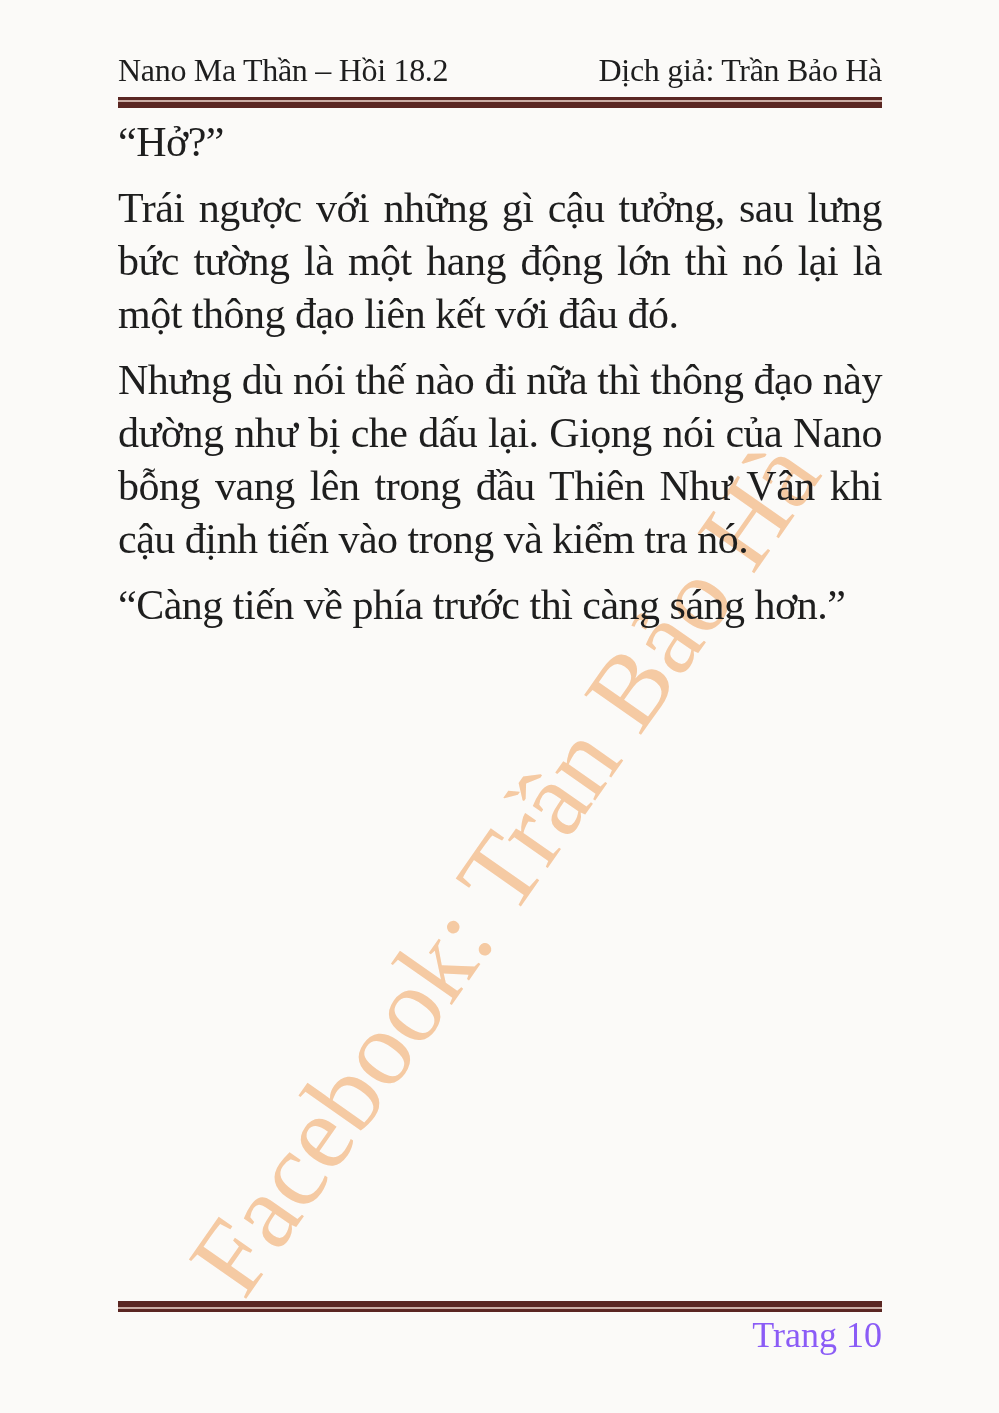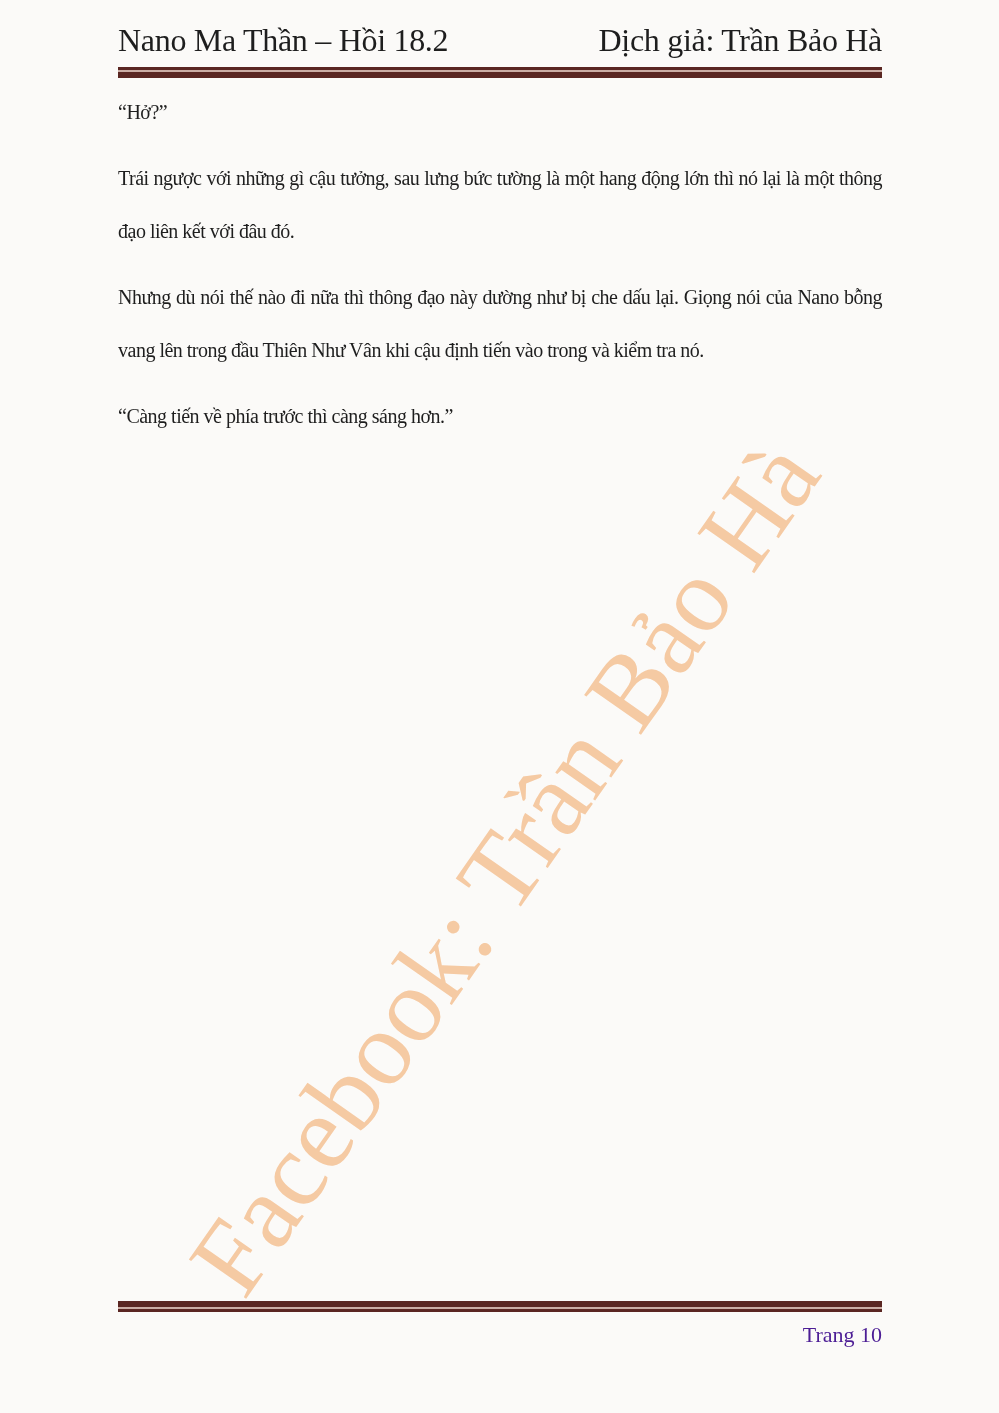"Nano Ma Thần – Hồi" .page { padding: 20px 117px 0 118px -> 50px 117px 0 118px }
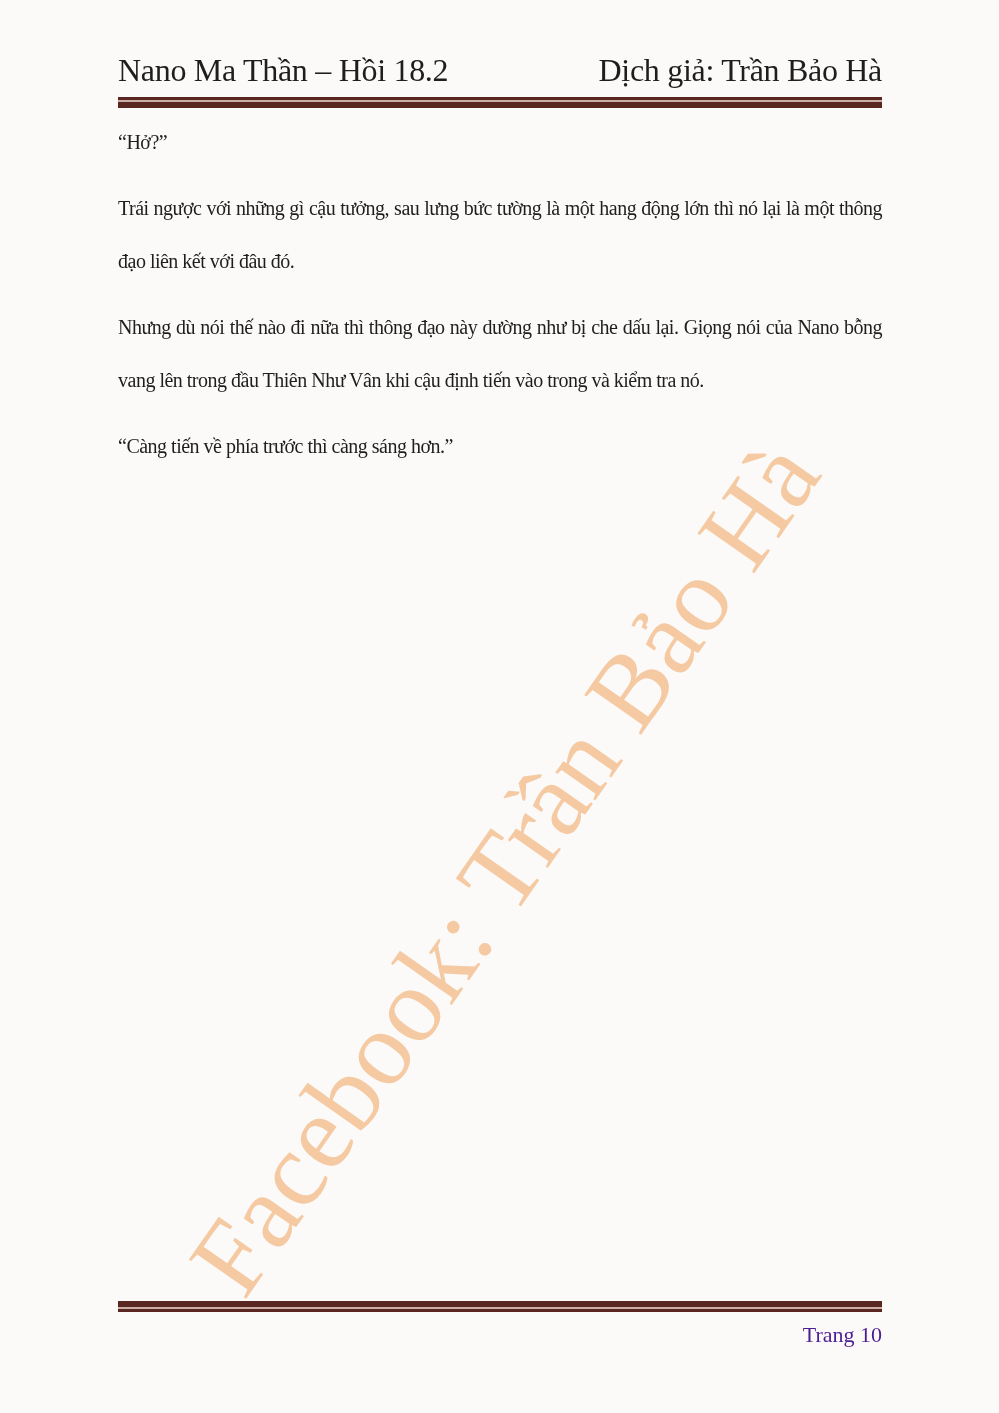"“Hở?”" .content p { font-size: 20px -> 42px }
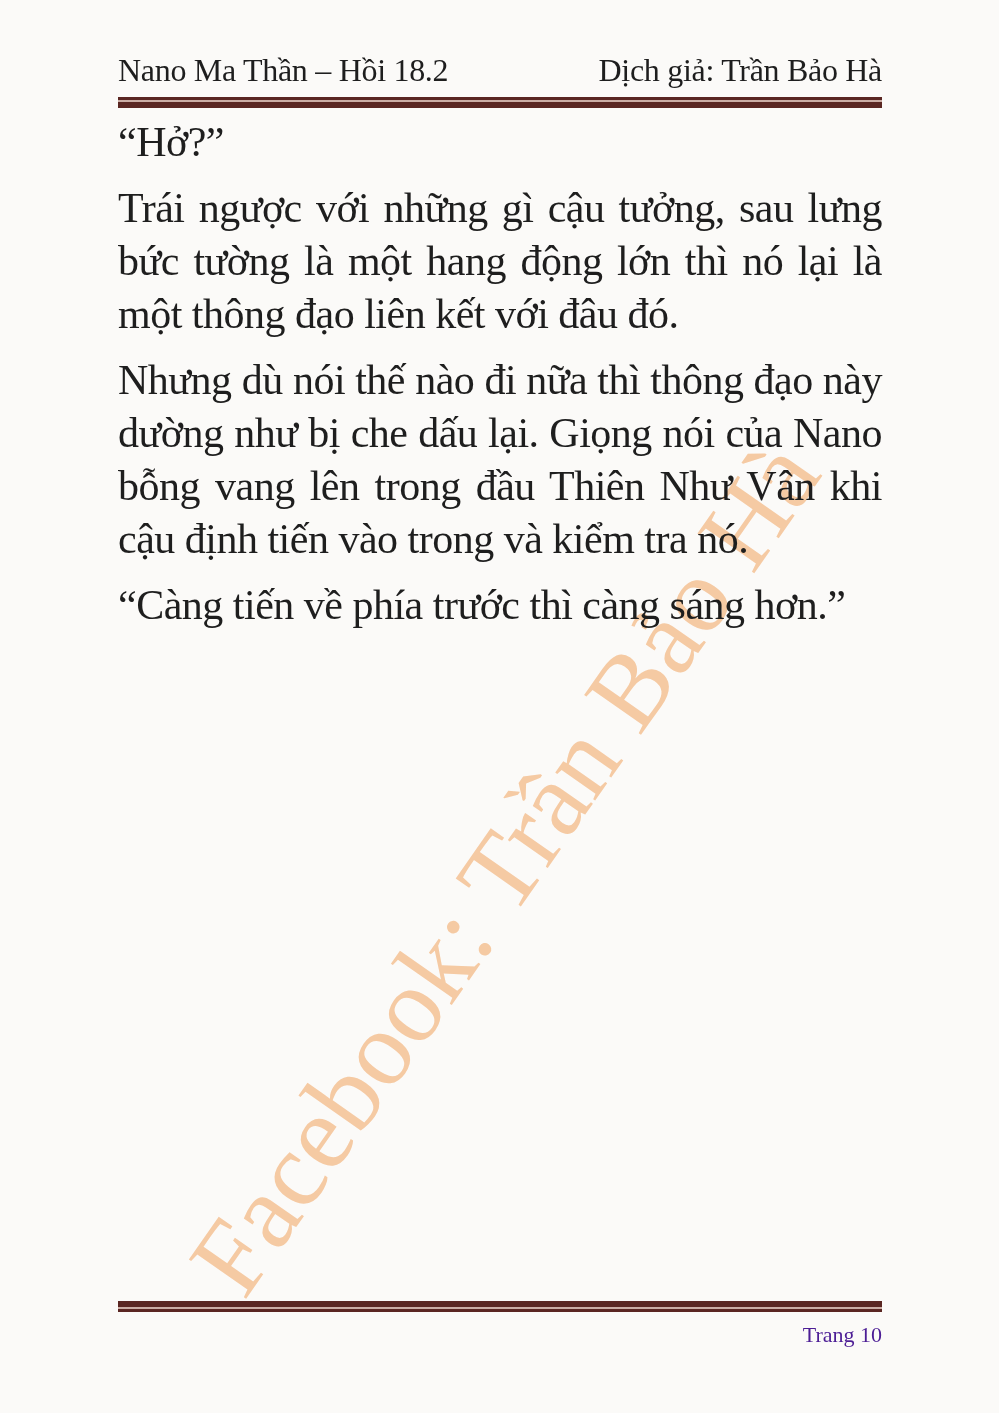"Trang 10" .footer .page-num { color: #4c1d95 -> #8b5cf6; font-size: 22px -> 36px }
